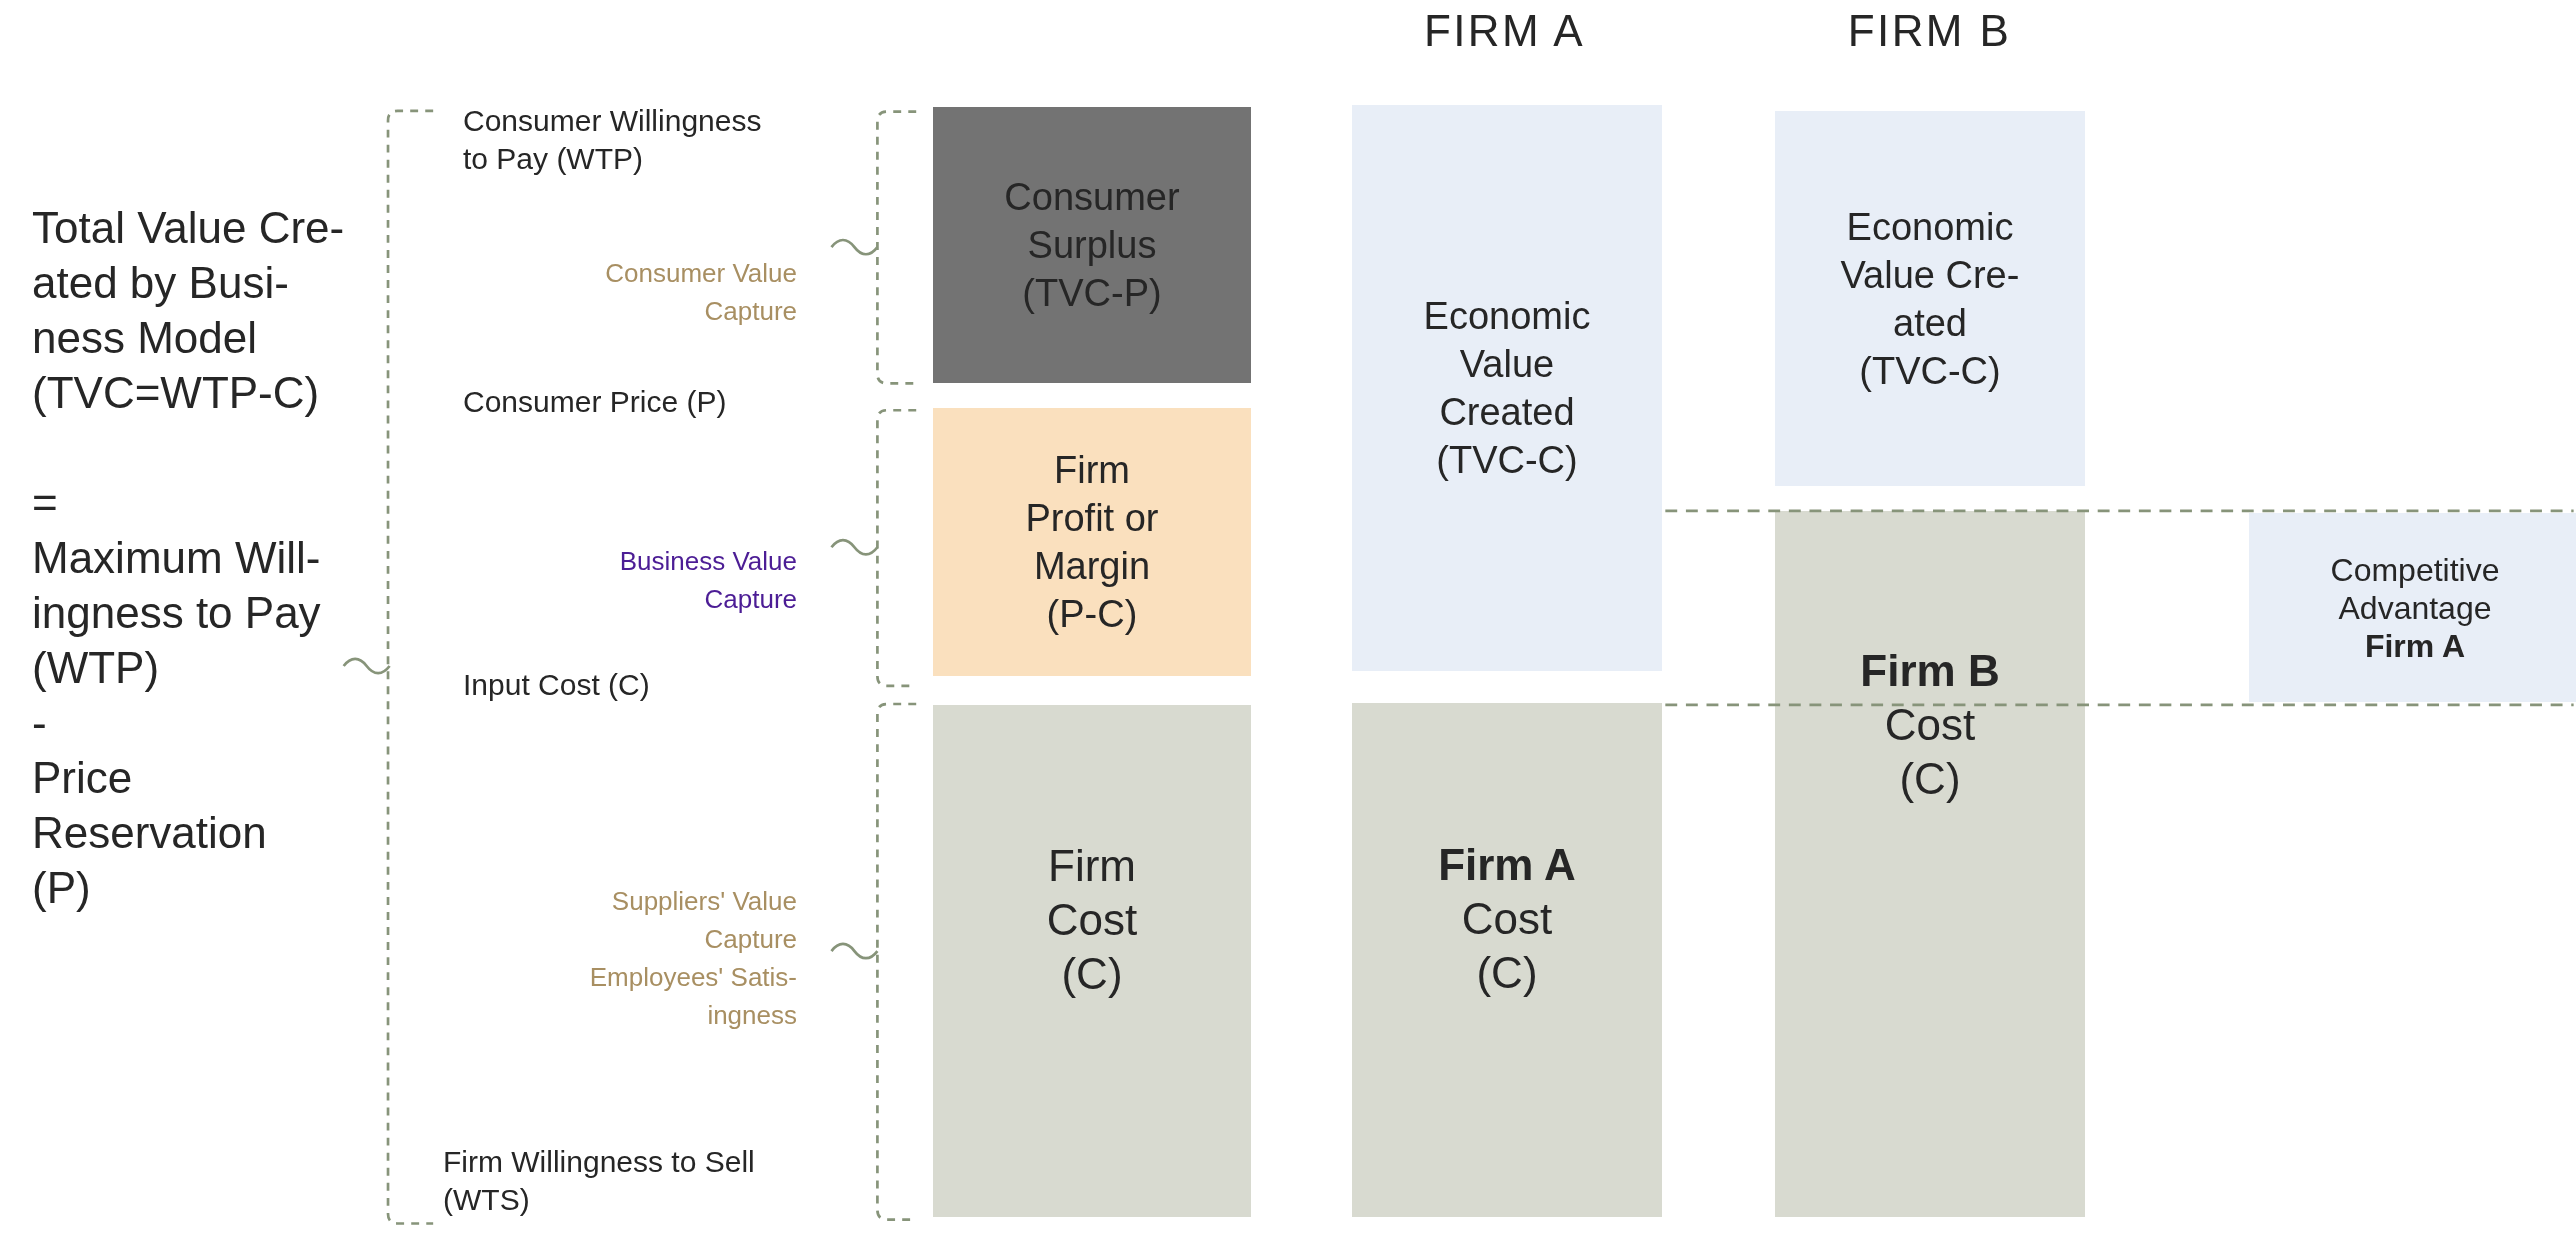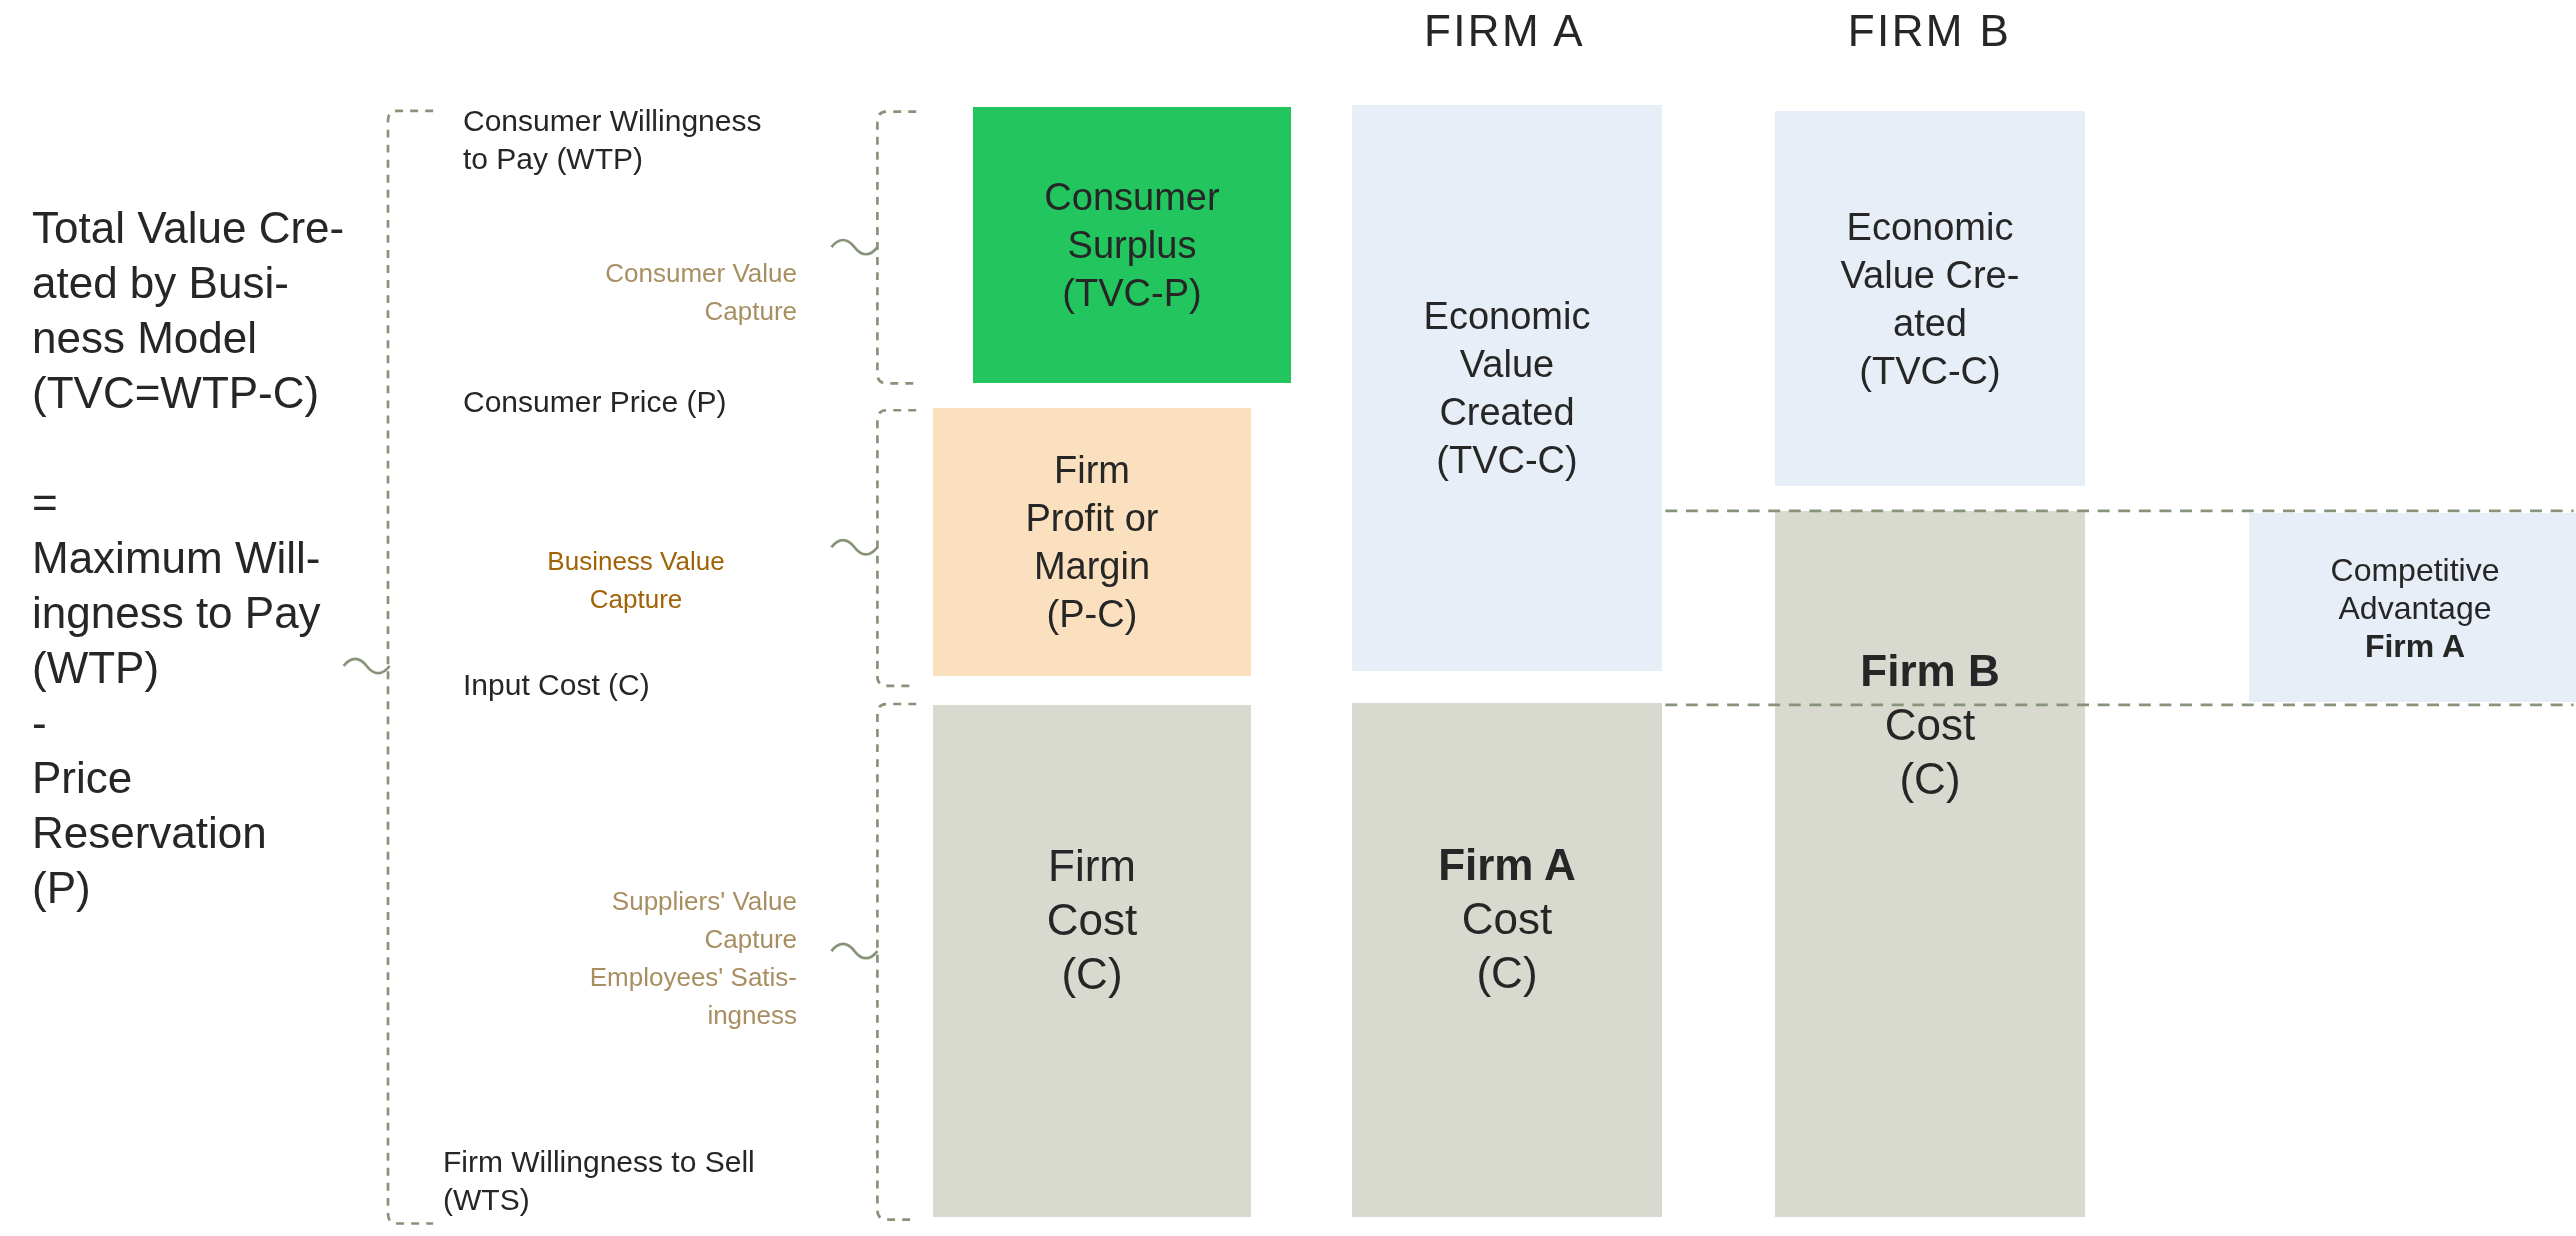"Consumer" div.box { background: #22c55e -> #737373; margin-left: 40px -> none }
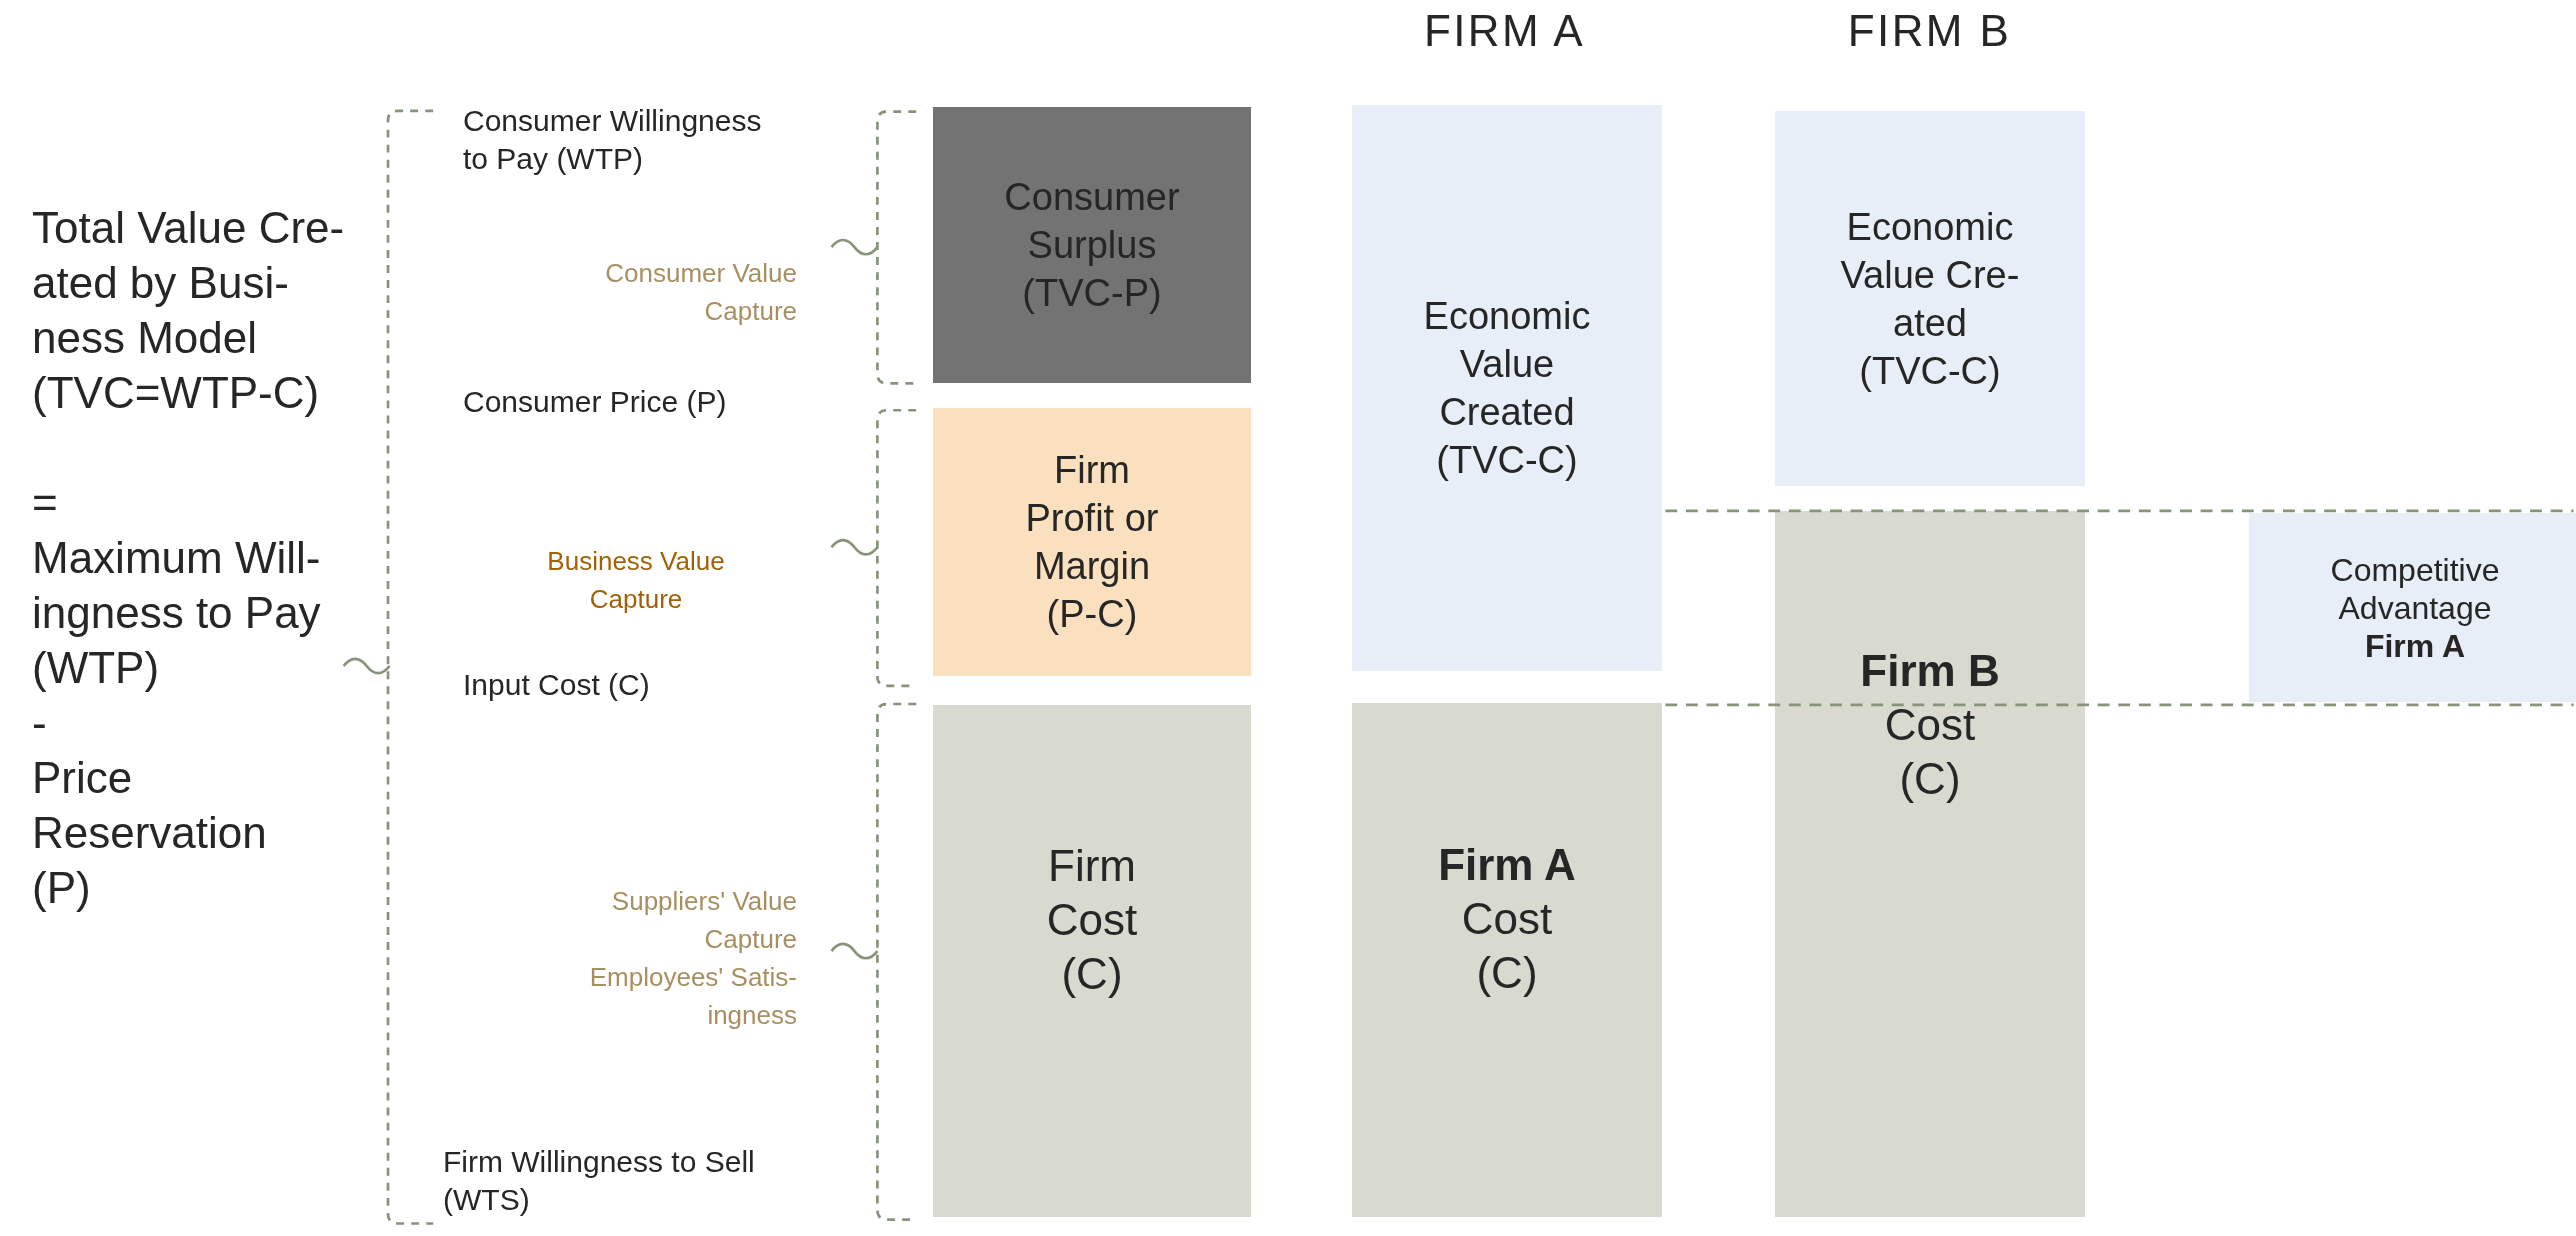"Business Value" div.gold-lbl { color: #a16207 -> #4c1d95; text-align: center -> none }
